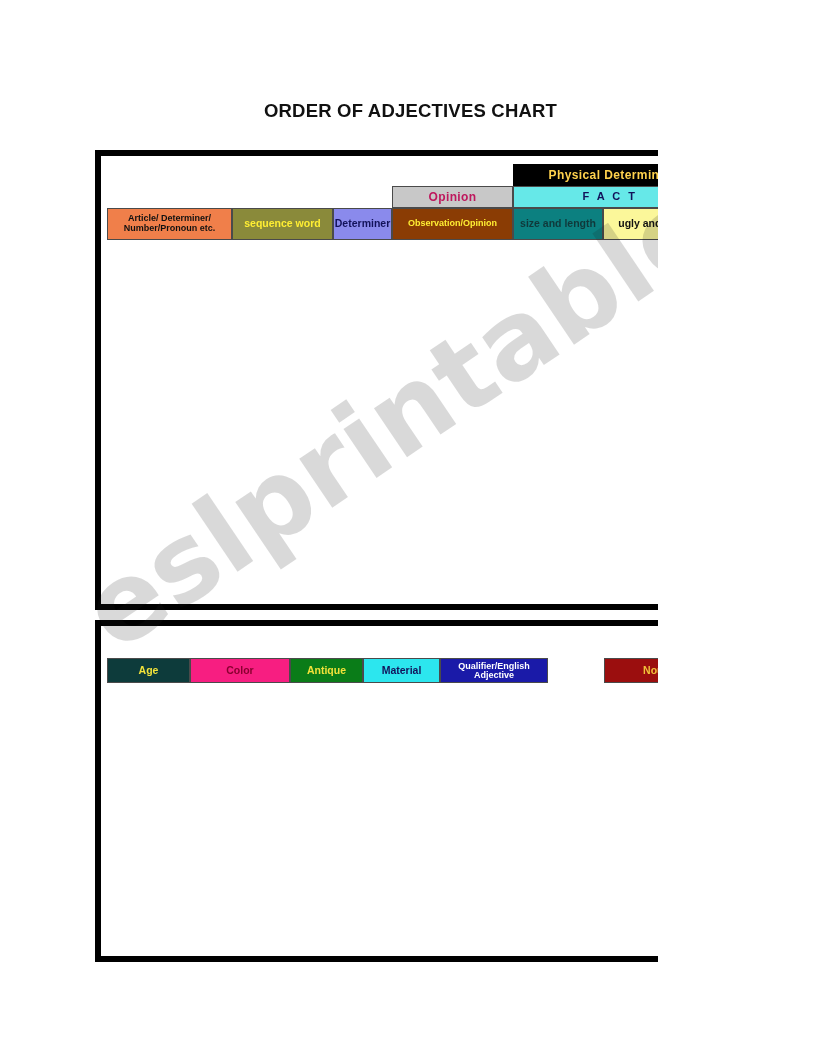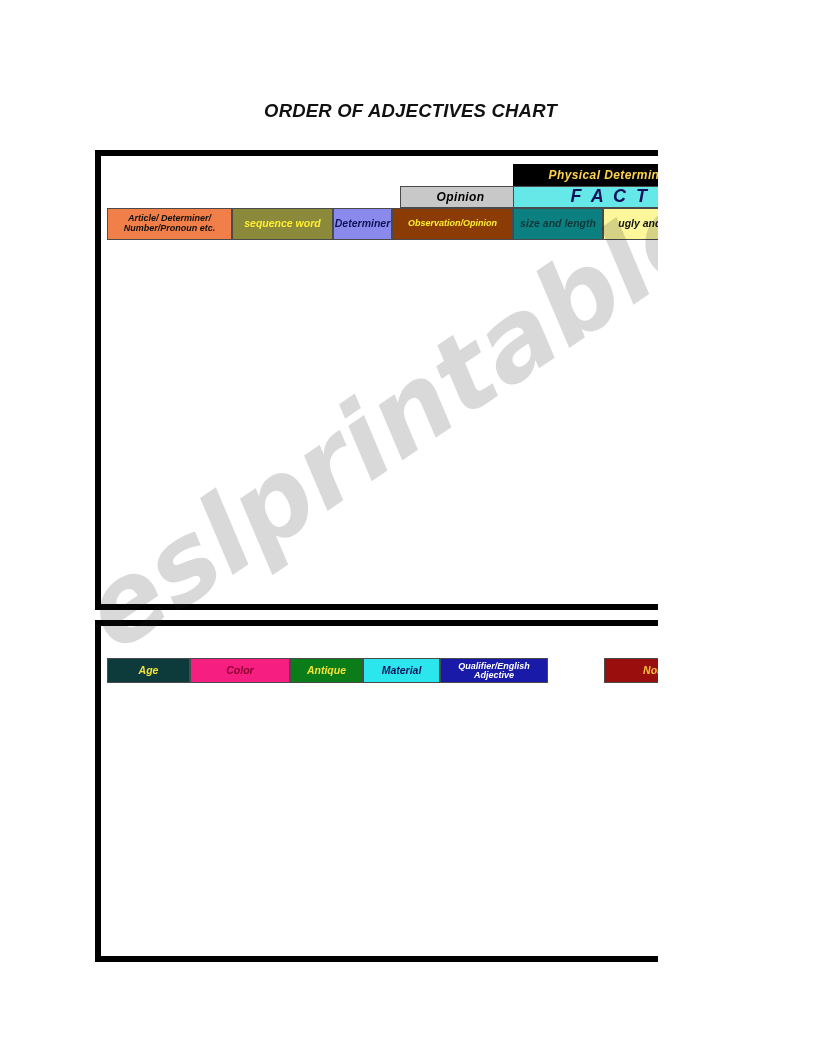"ORDER OF ADJECTIVES CHART" #page { font-style: italic -> none }
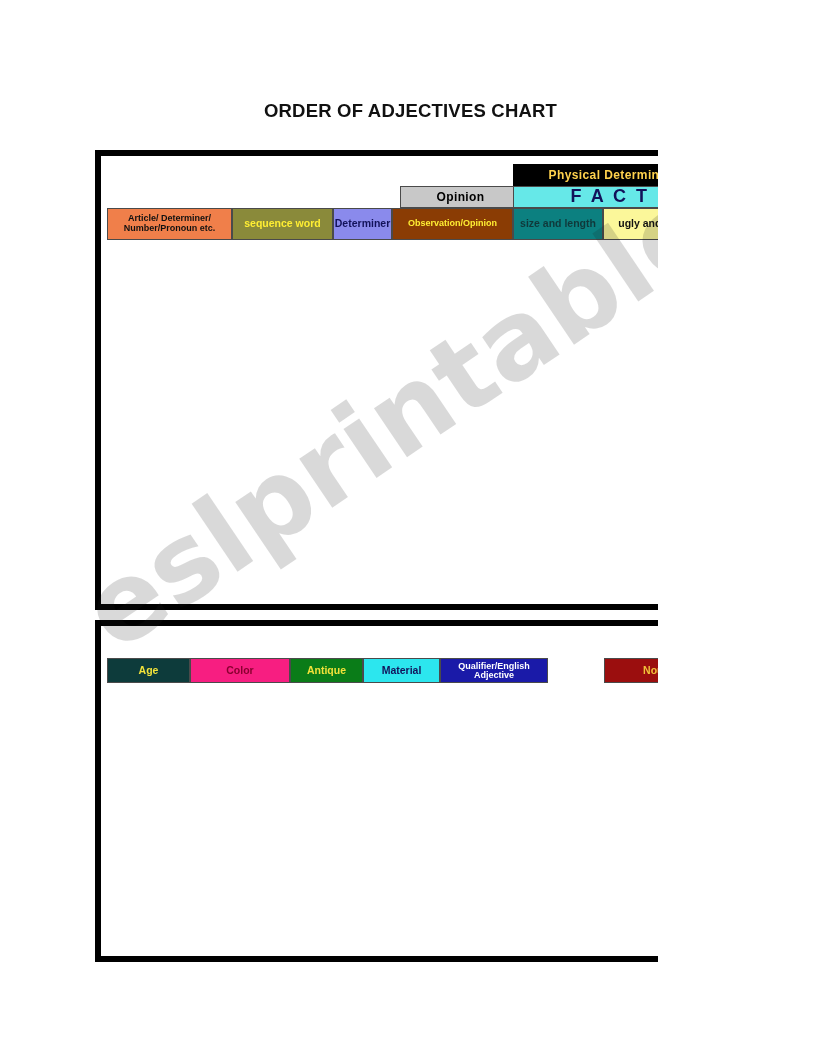"Opinion" div.hdr { color: #000000 -> #be185d; left: 400px -> 392px }
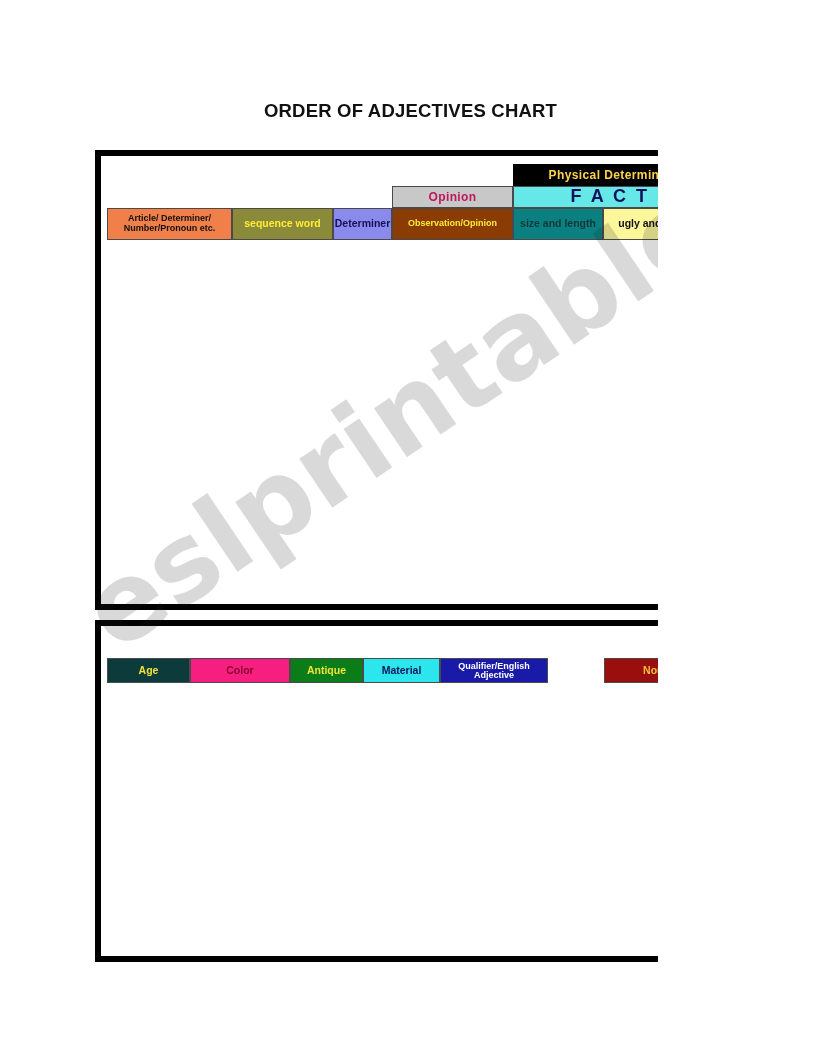"F A C T" .hdr.fact { font-size: 18px -> 11px }
